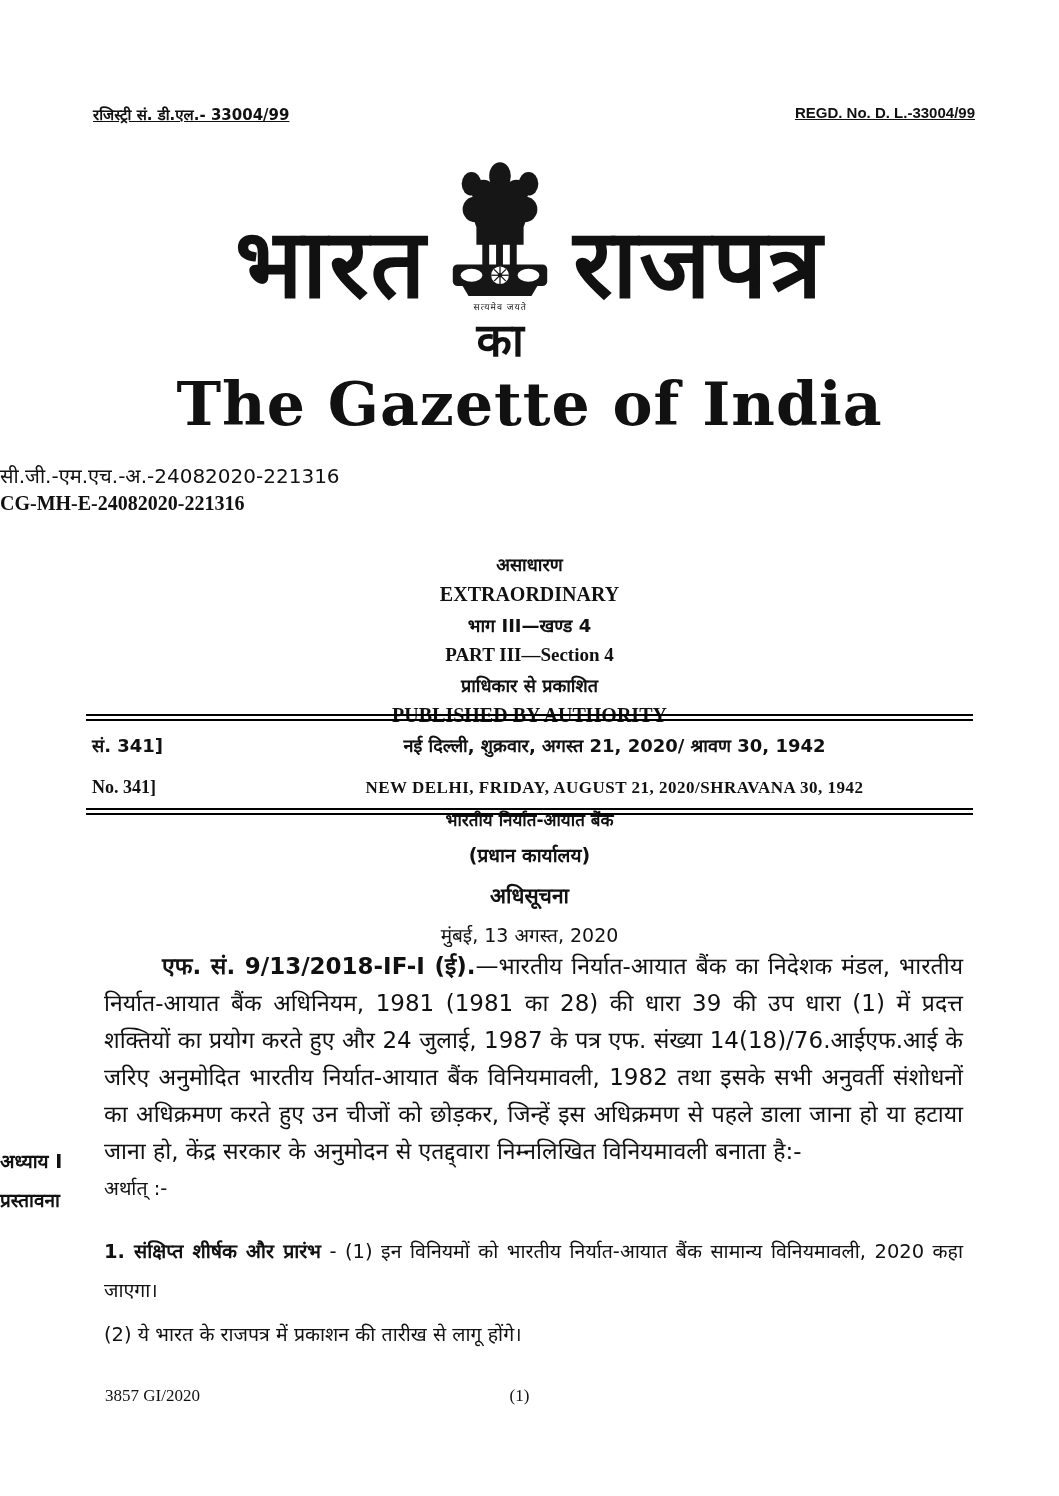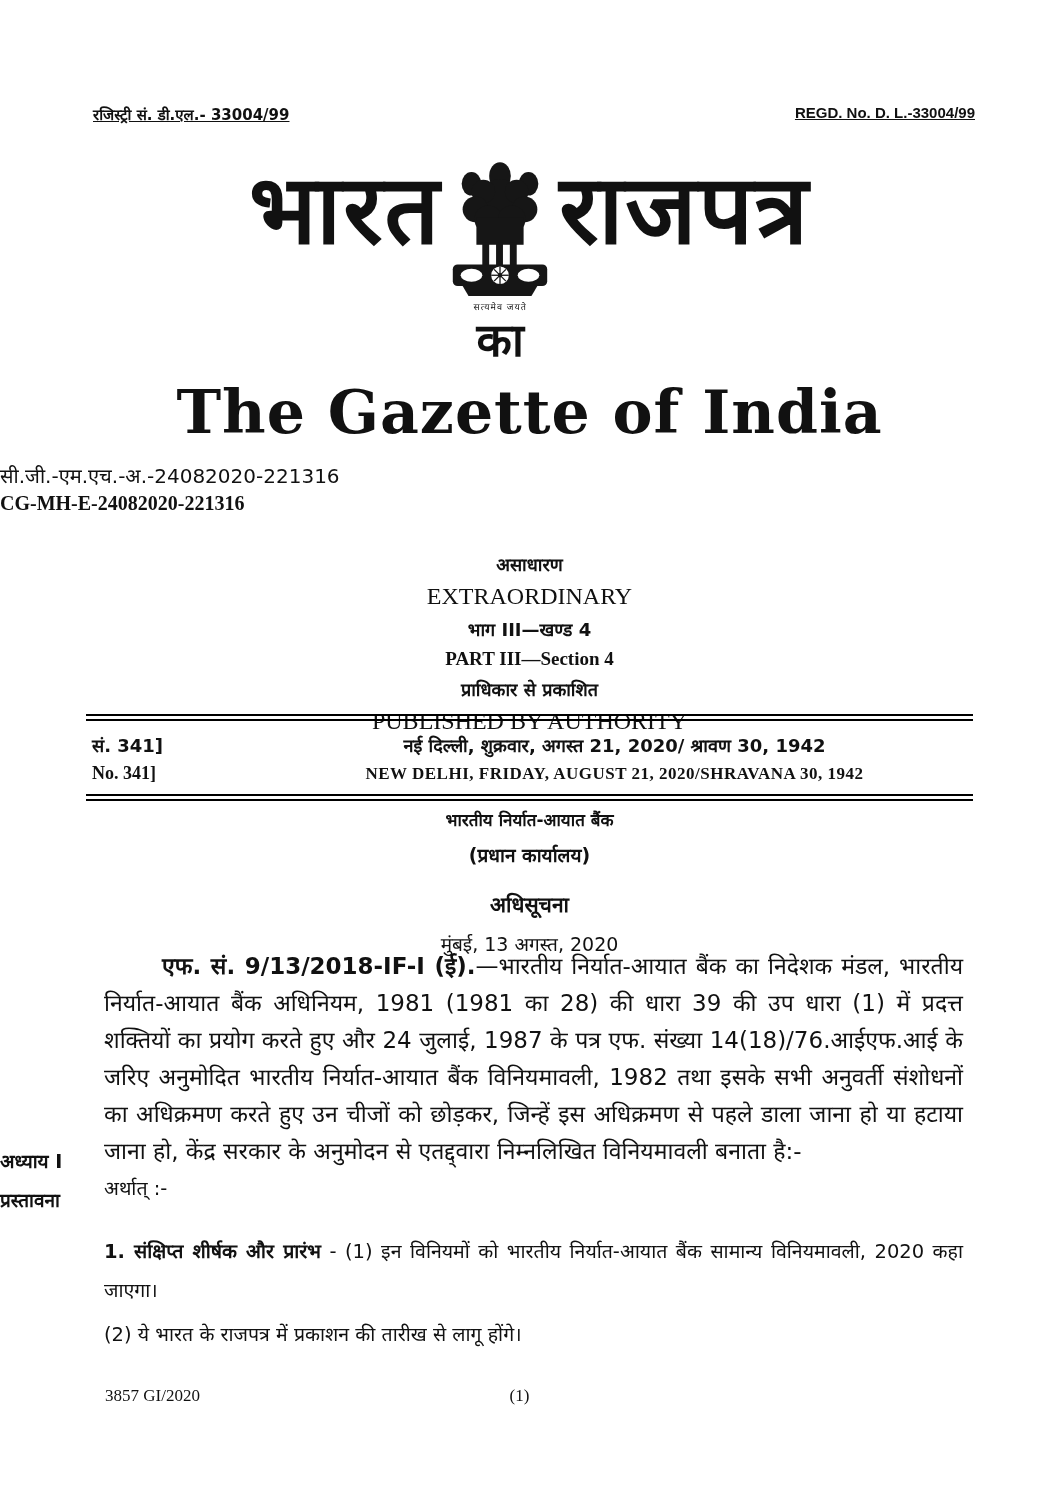"भारत" .masthead-row { align-items: flex-start -> center; gap: none -> 14px }
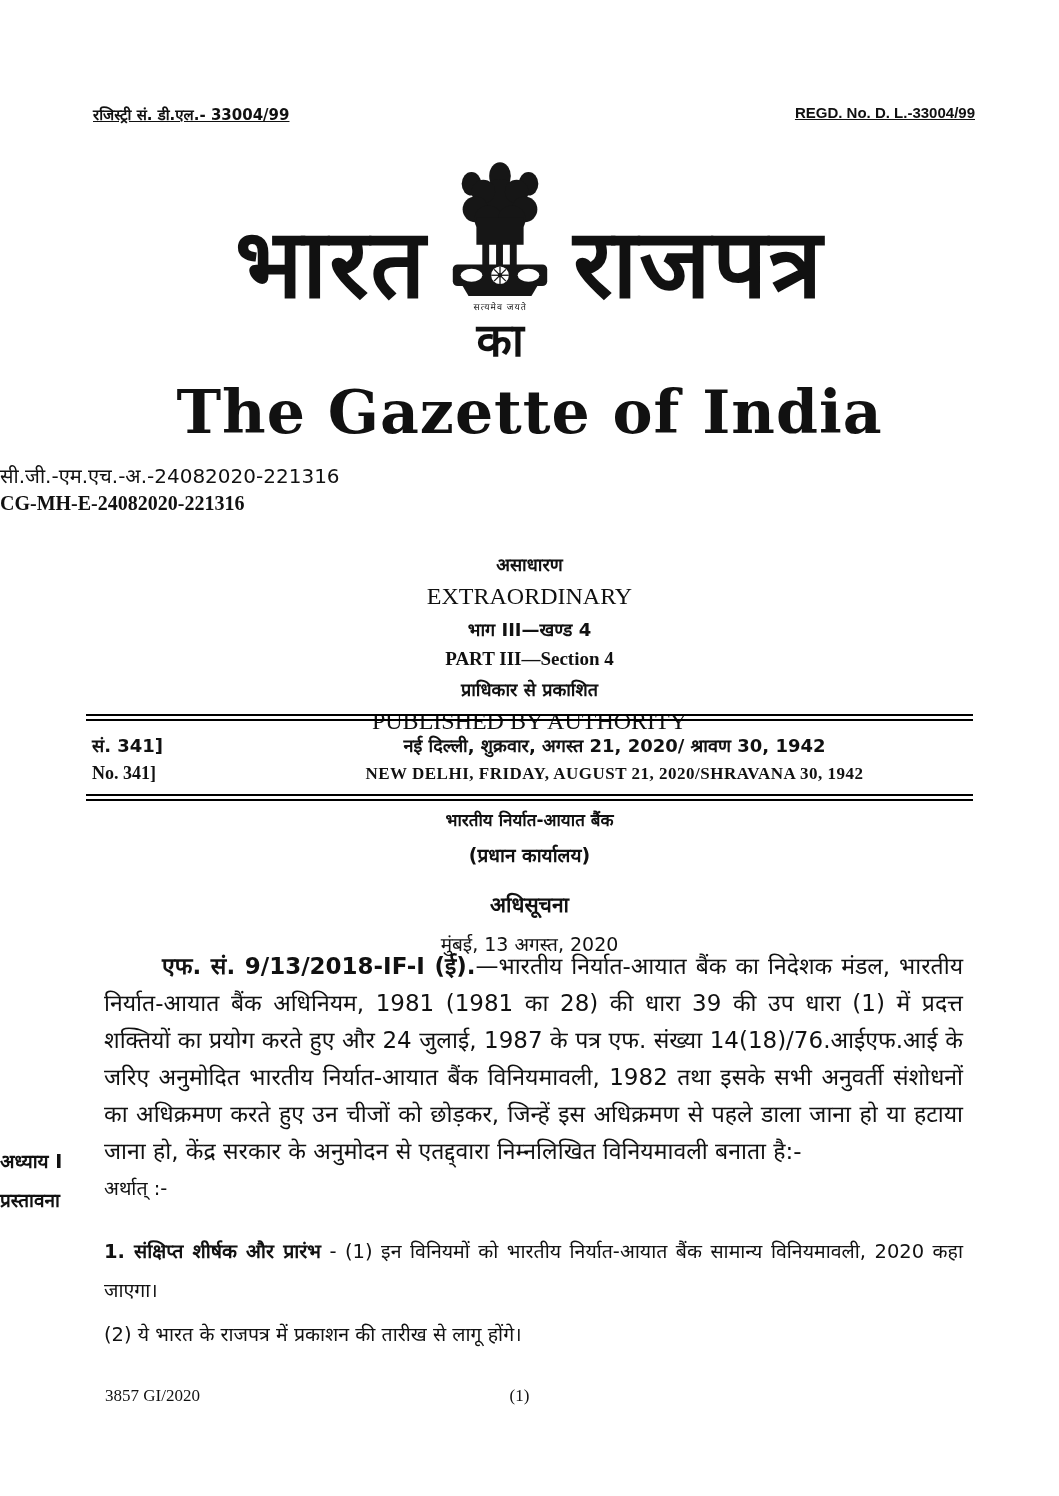"The Gazette of India" .title-en { margin-top: 9px -> 1px }
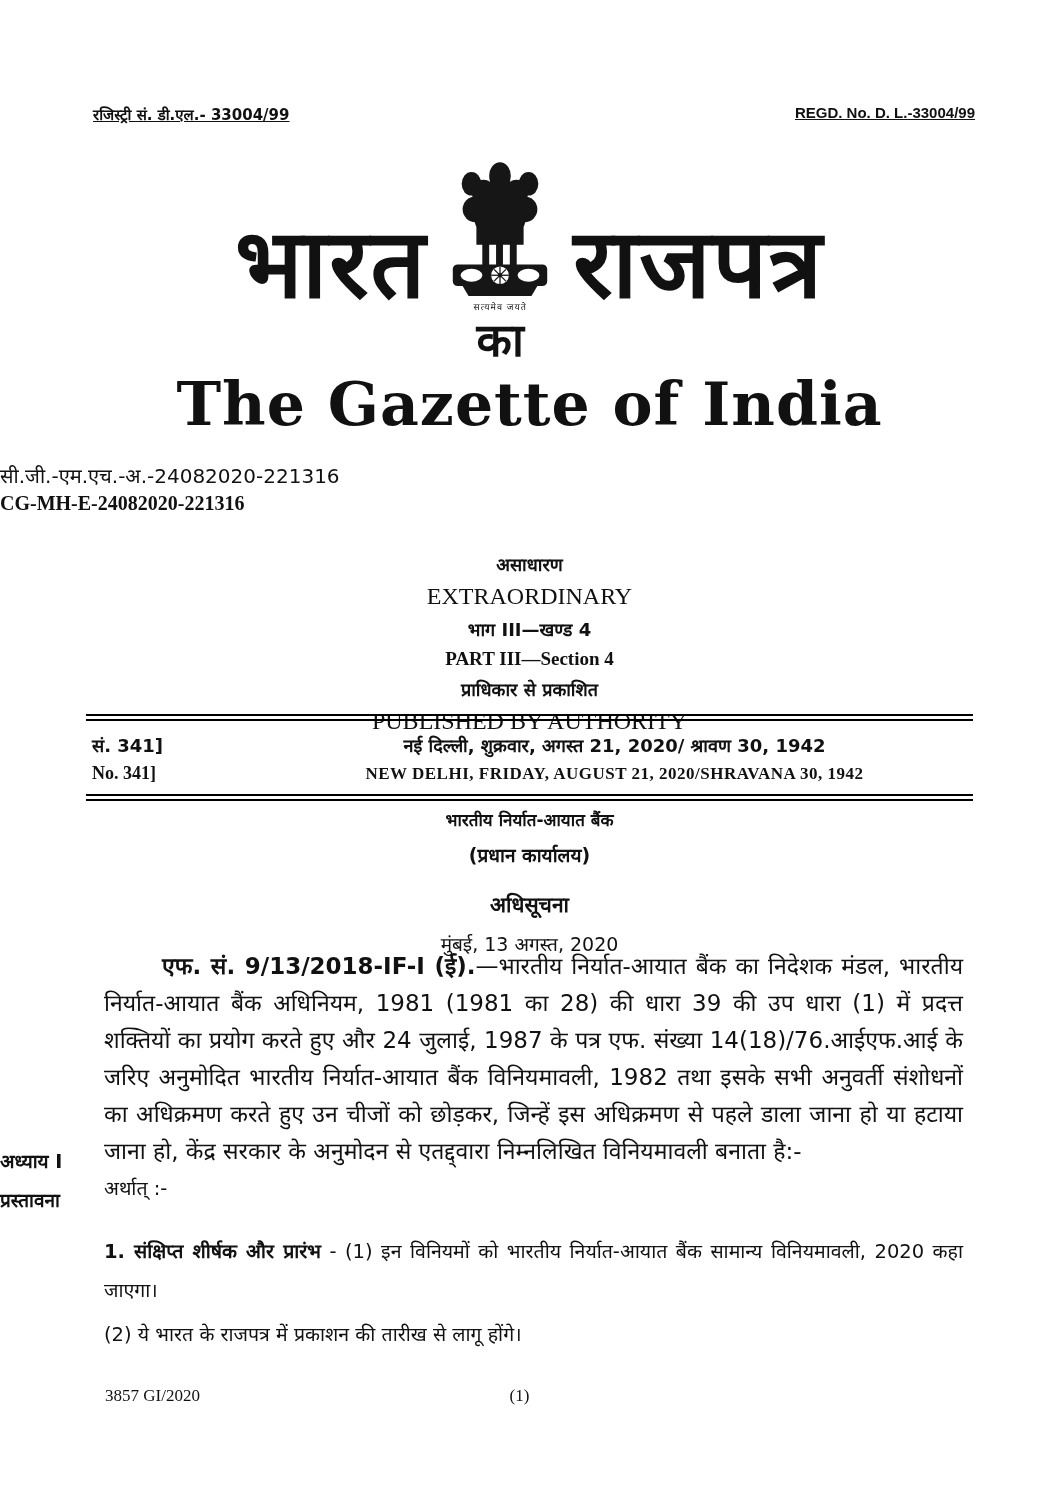"EXTRAORDINARY" .en-bold { font-size: 24px -> 20px; font-weight: normal -> bold }
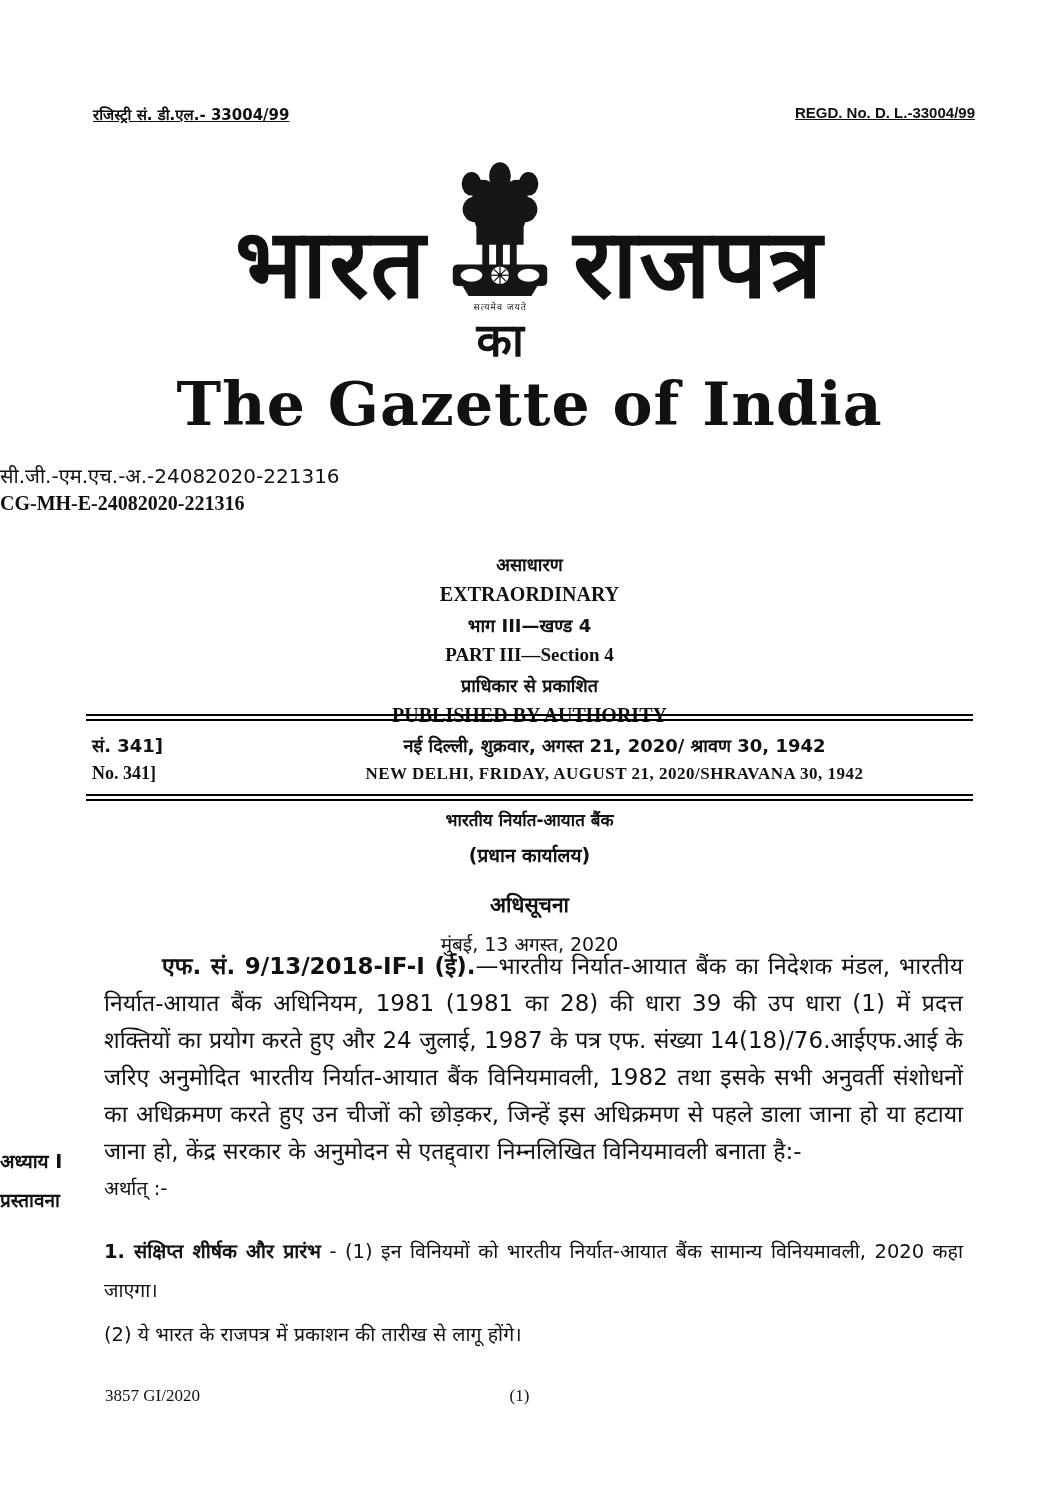"No. 341]" .issue-row + .issue-row { margin-top: 6px -> 20px }
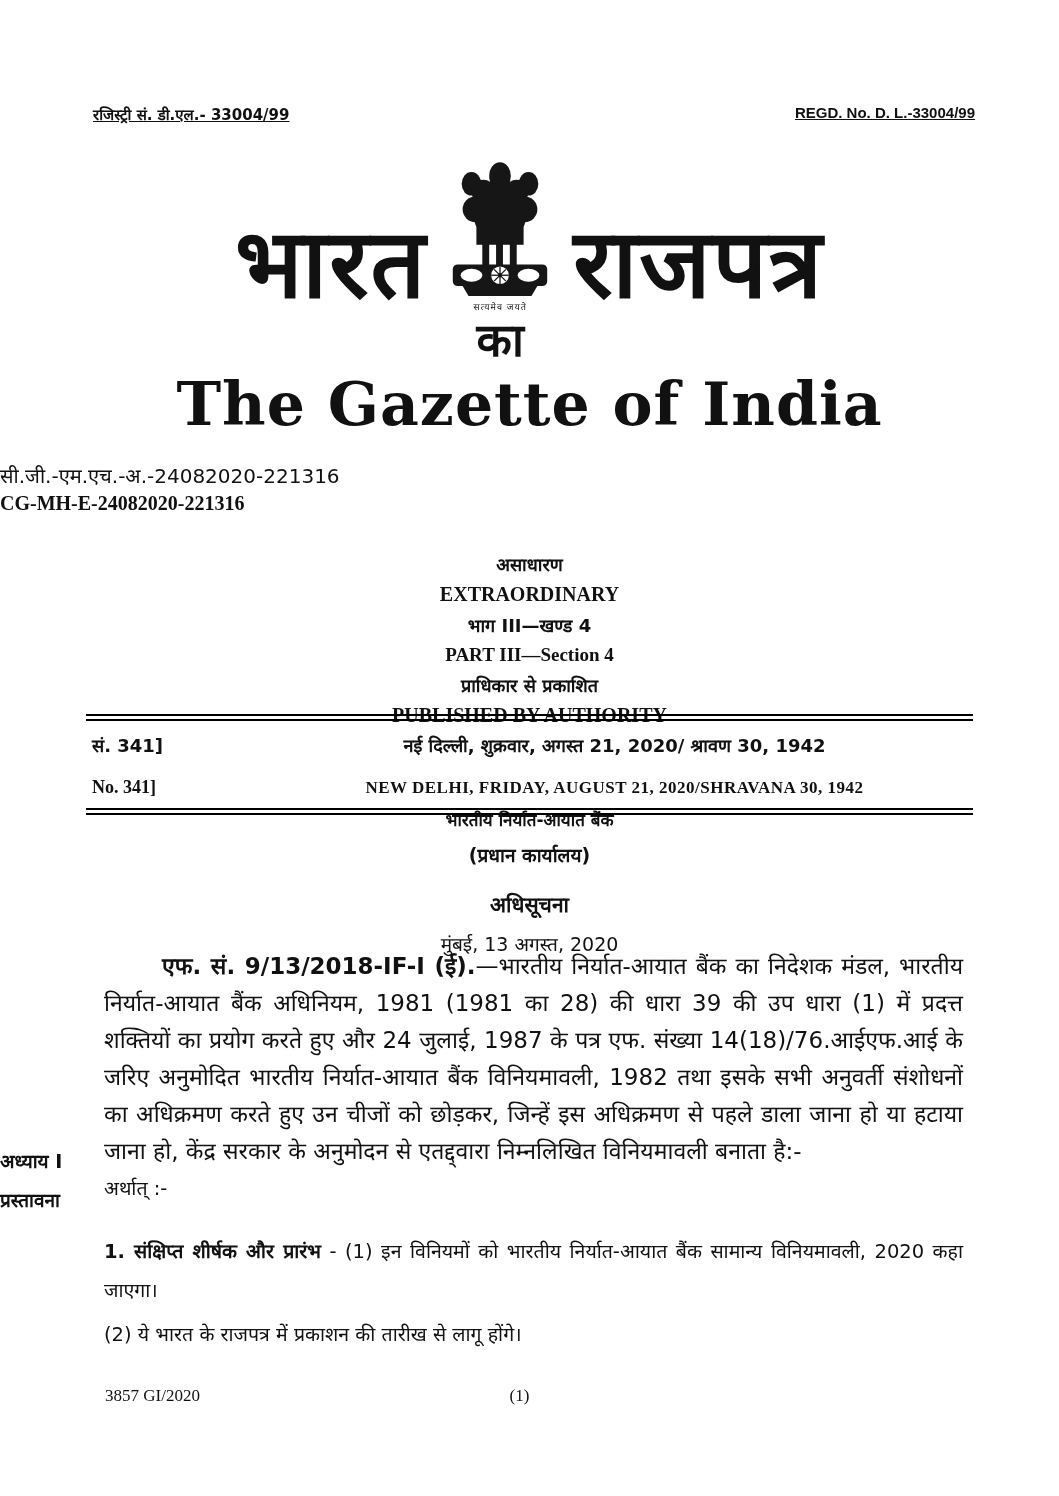"(प्रधान कार्यालय)" .notif-head .office { margin-bottom: 22px -> 13px }
